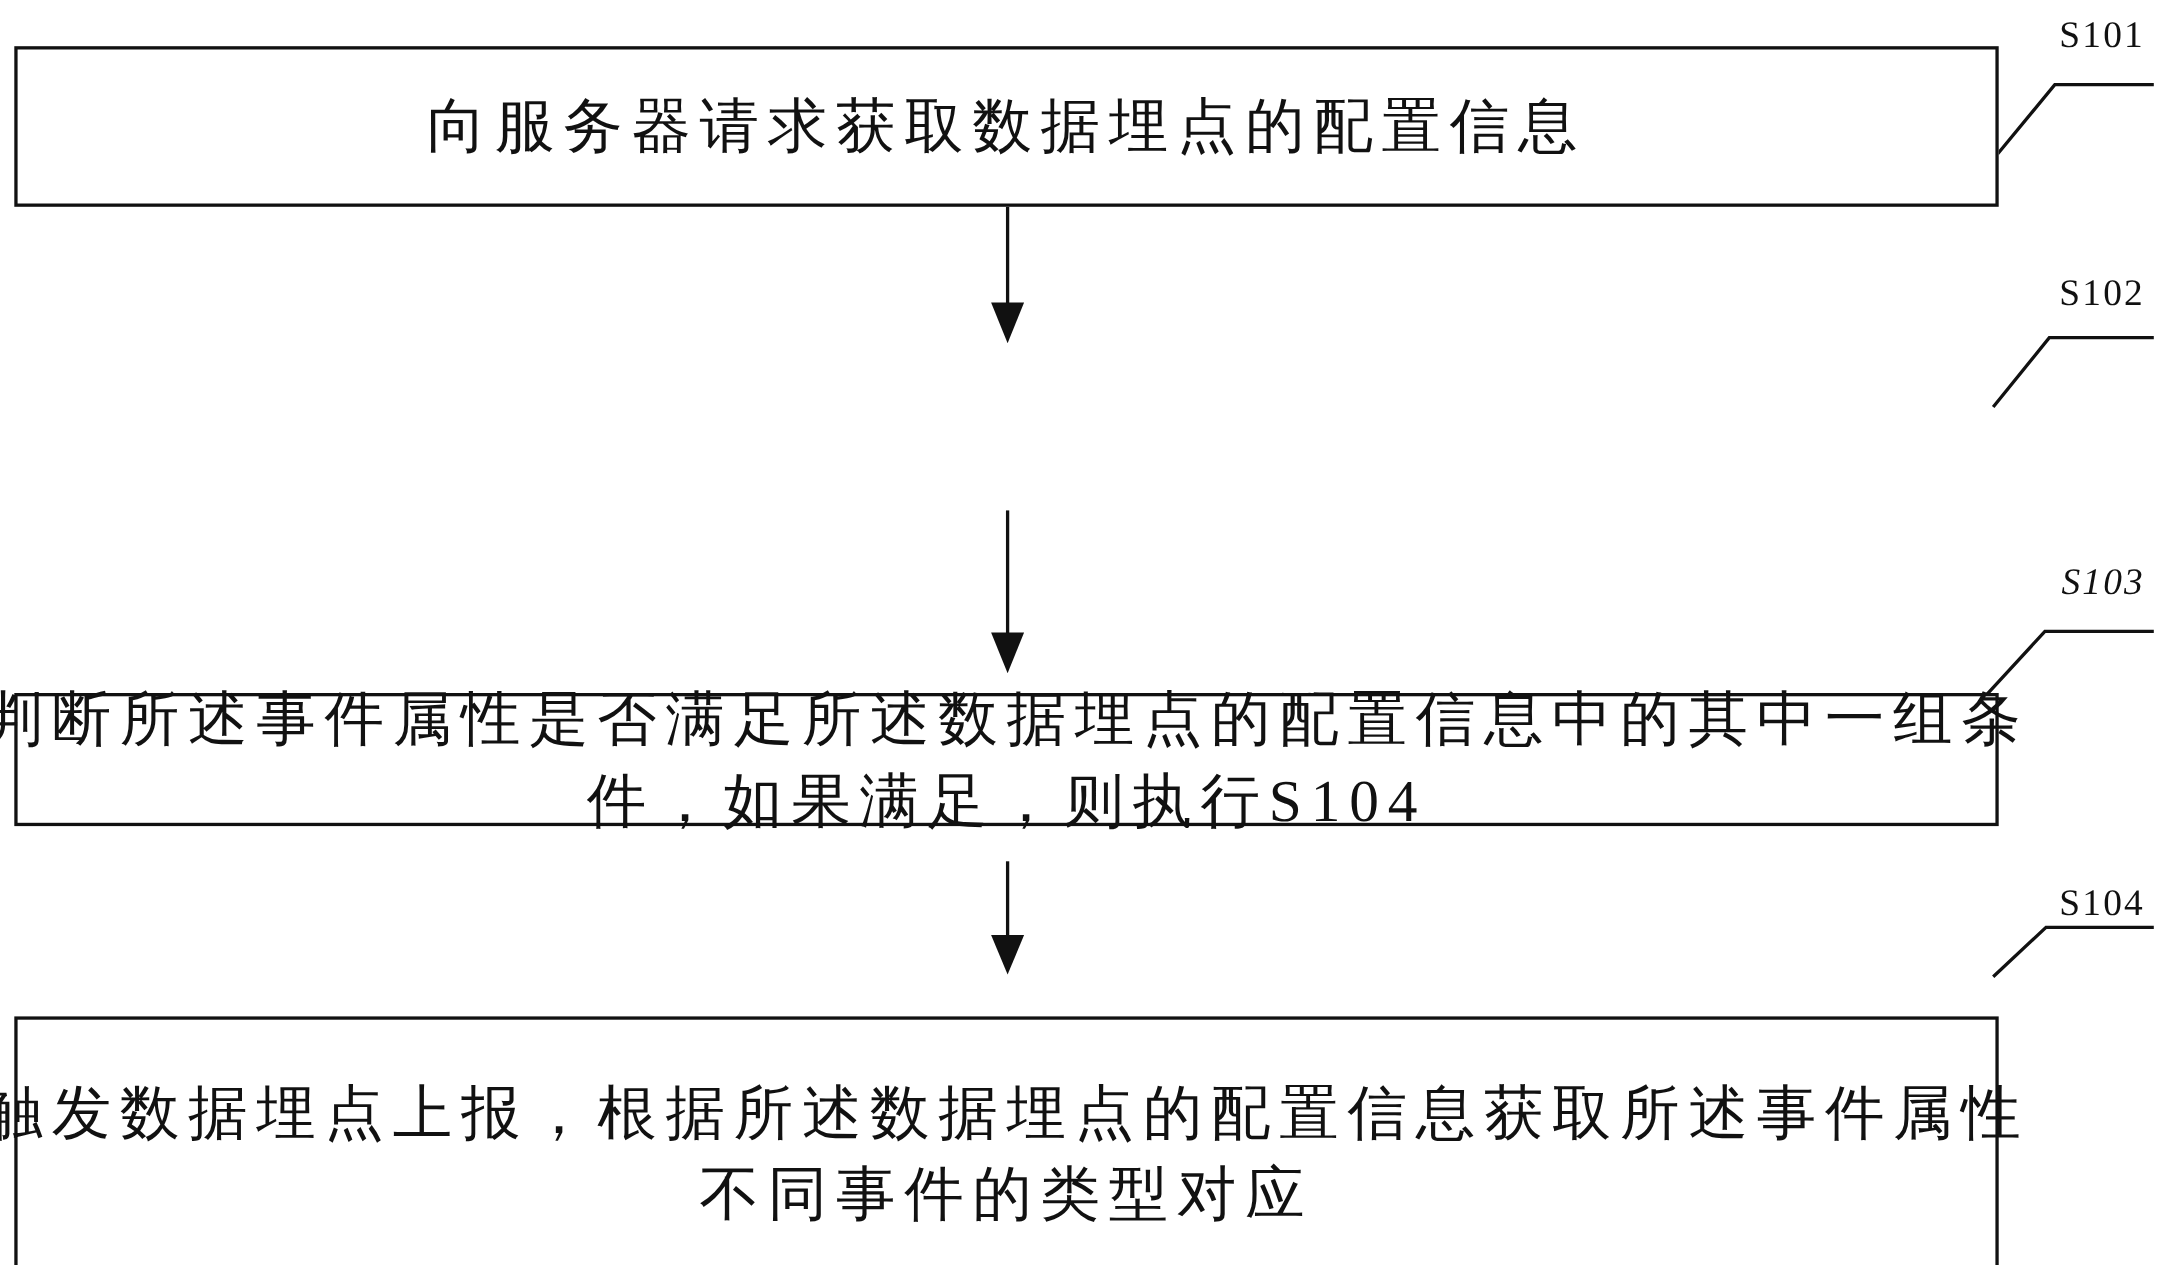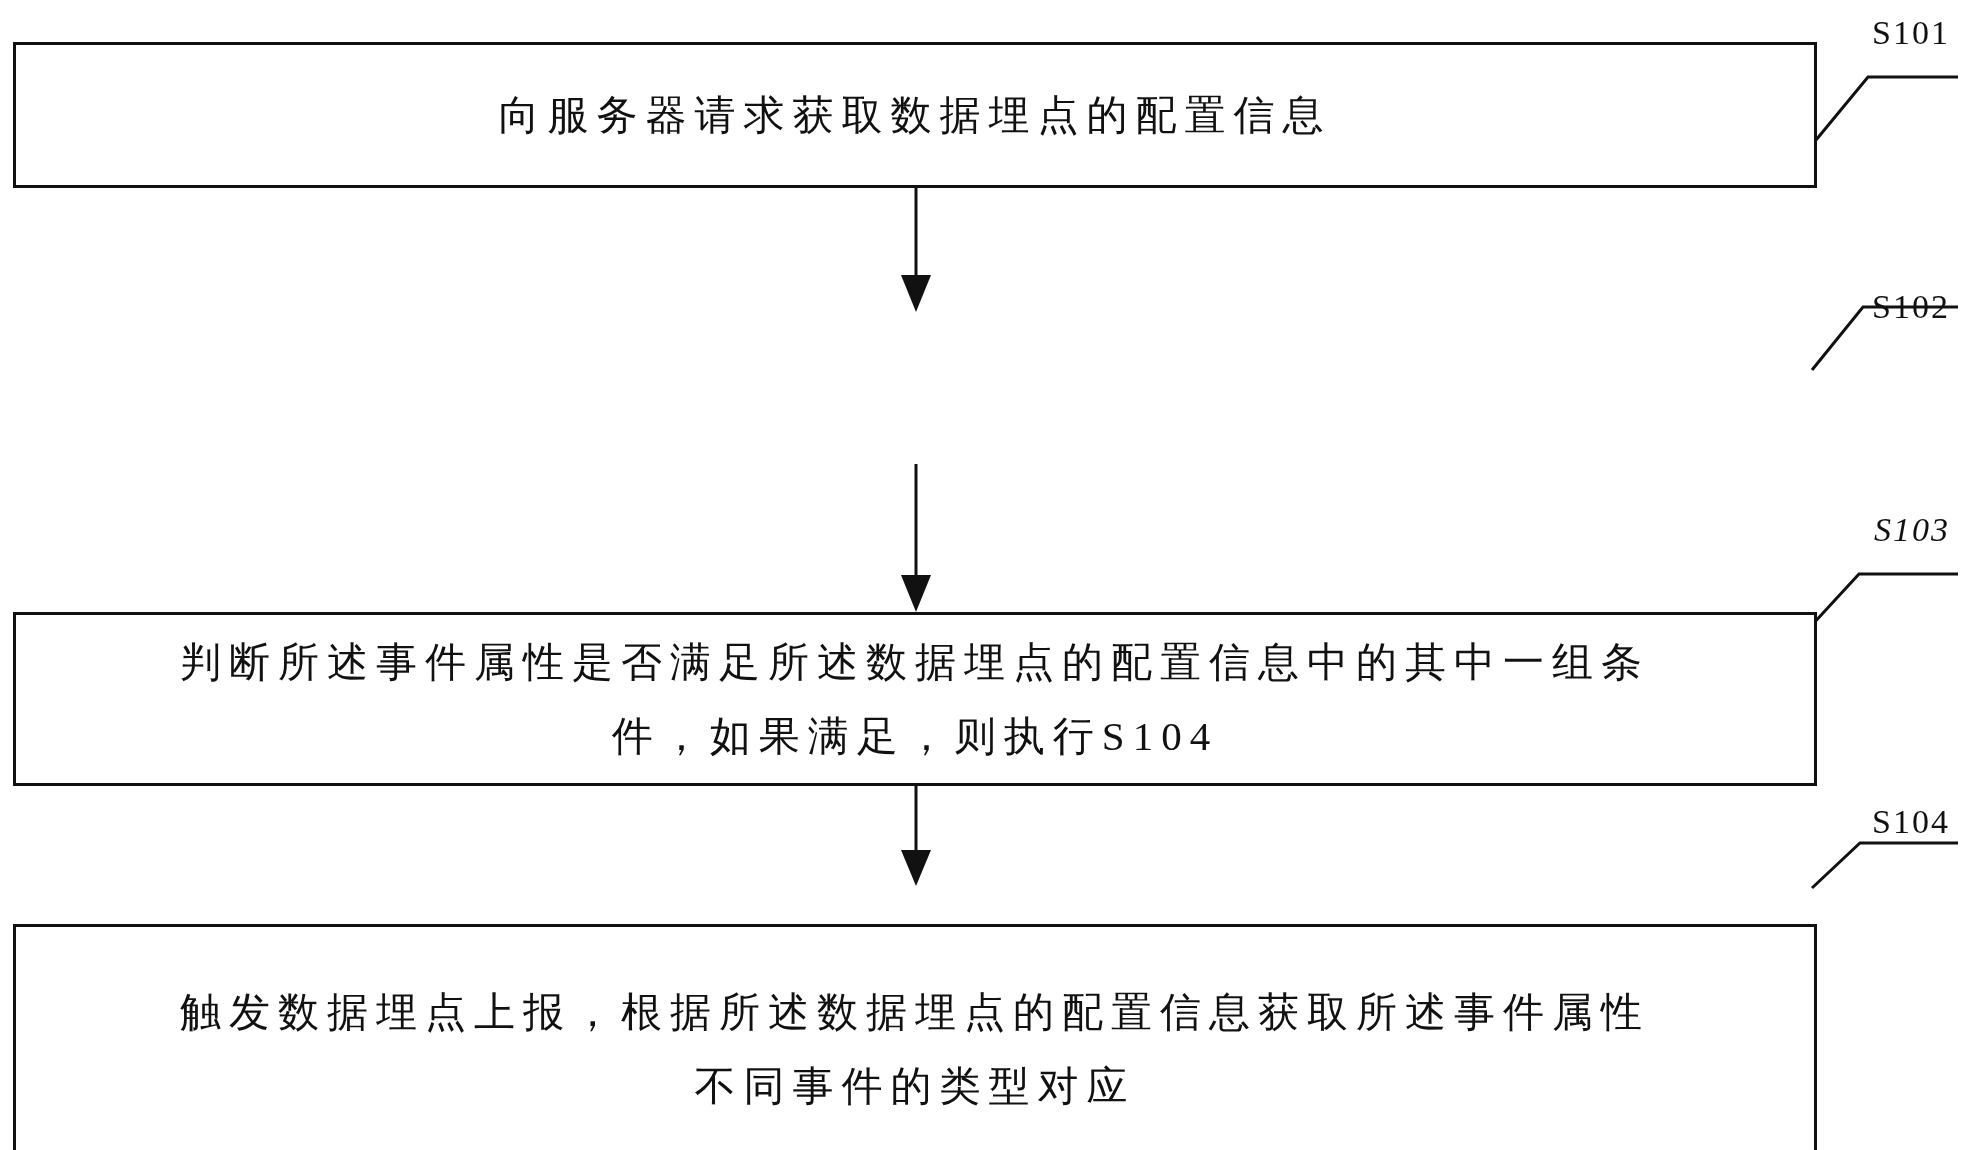"向服务器请求获取数据埋点的配置信息" .step-line { font-size: 41px -> 54px }
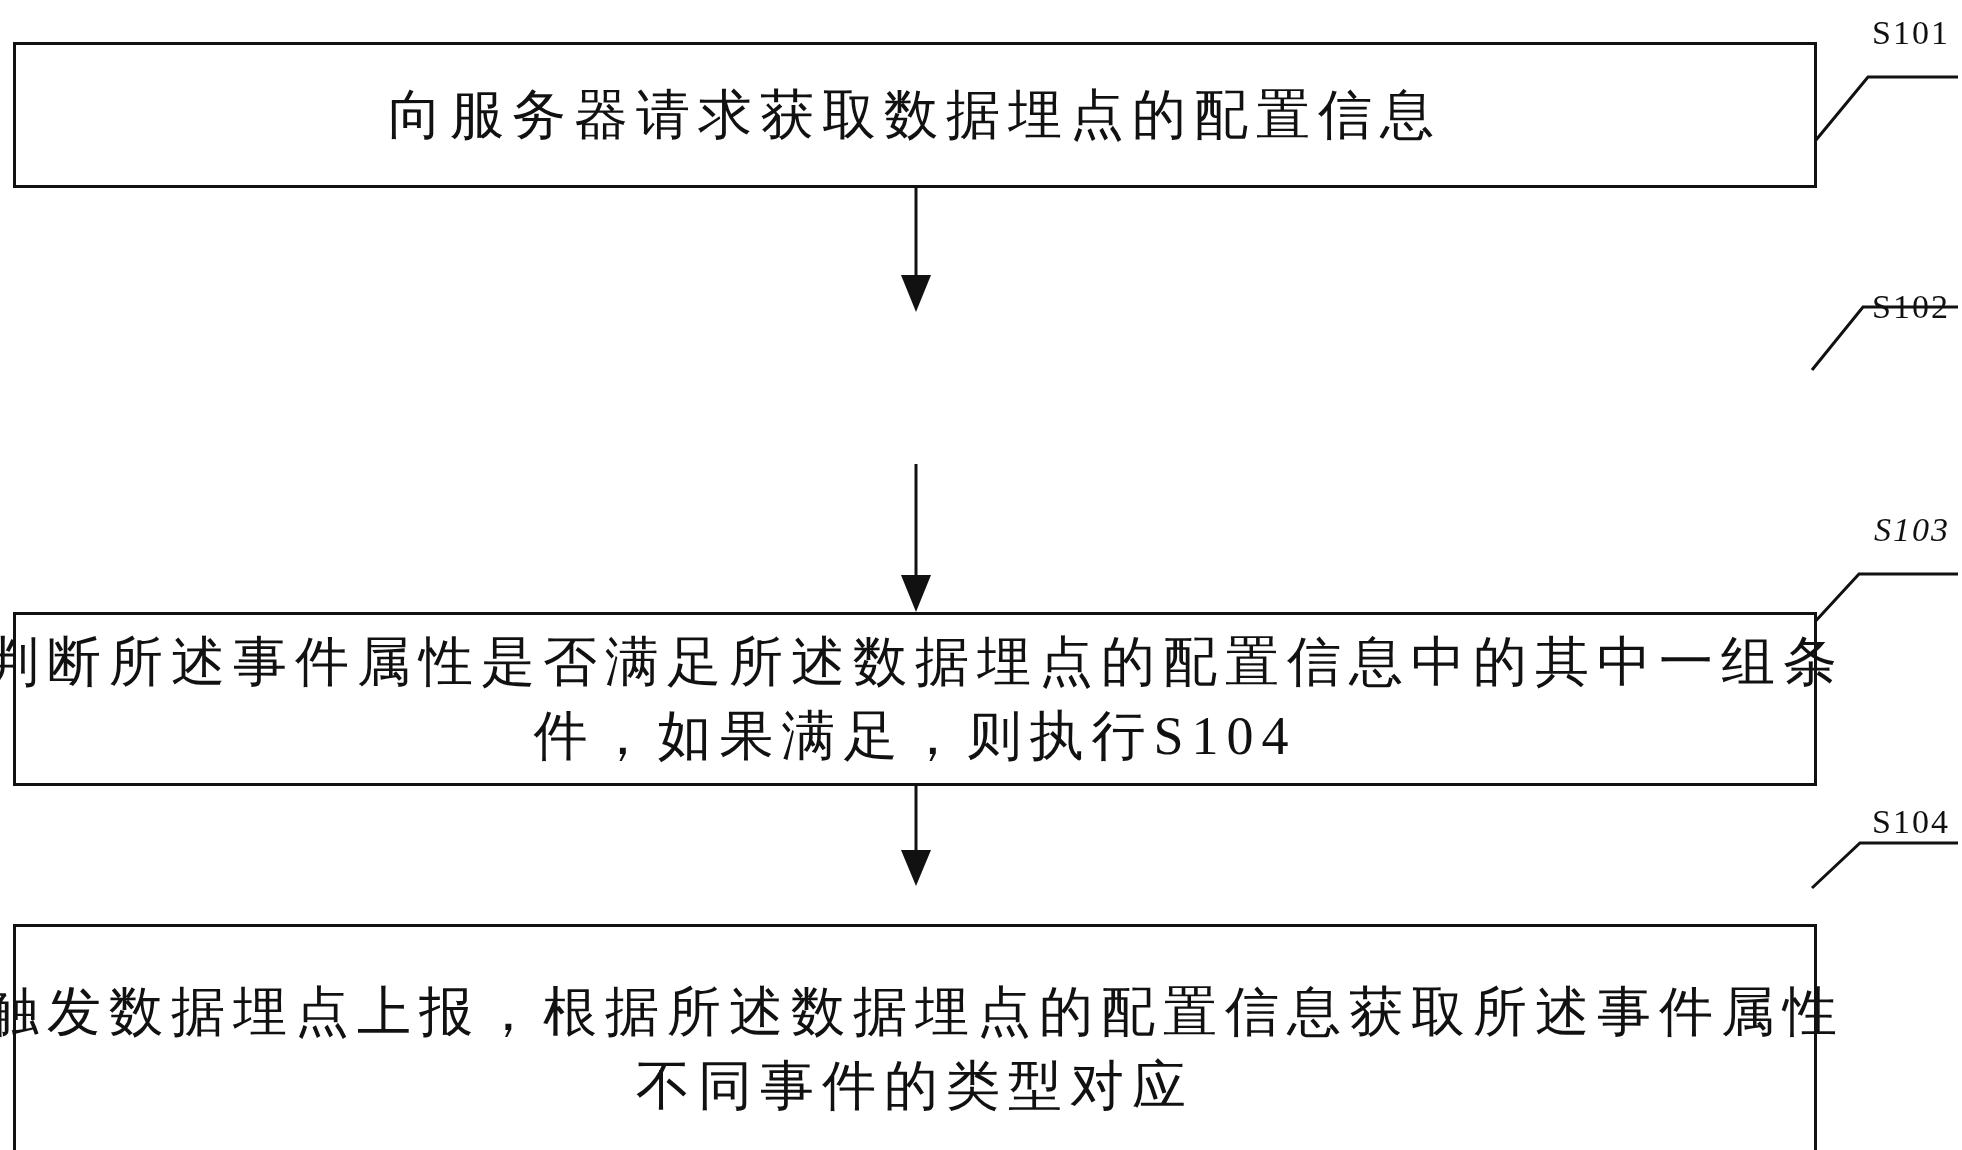"S102" .label-2 { margin-top: 40px -> none }
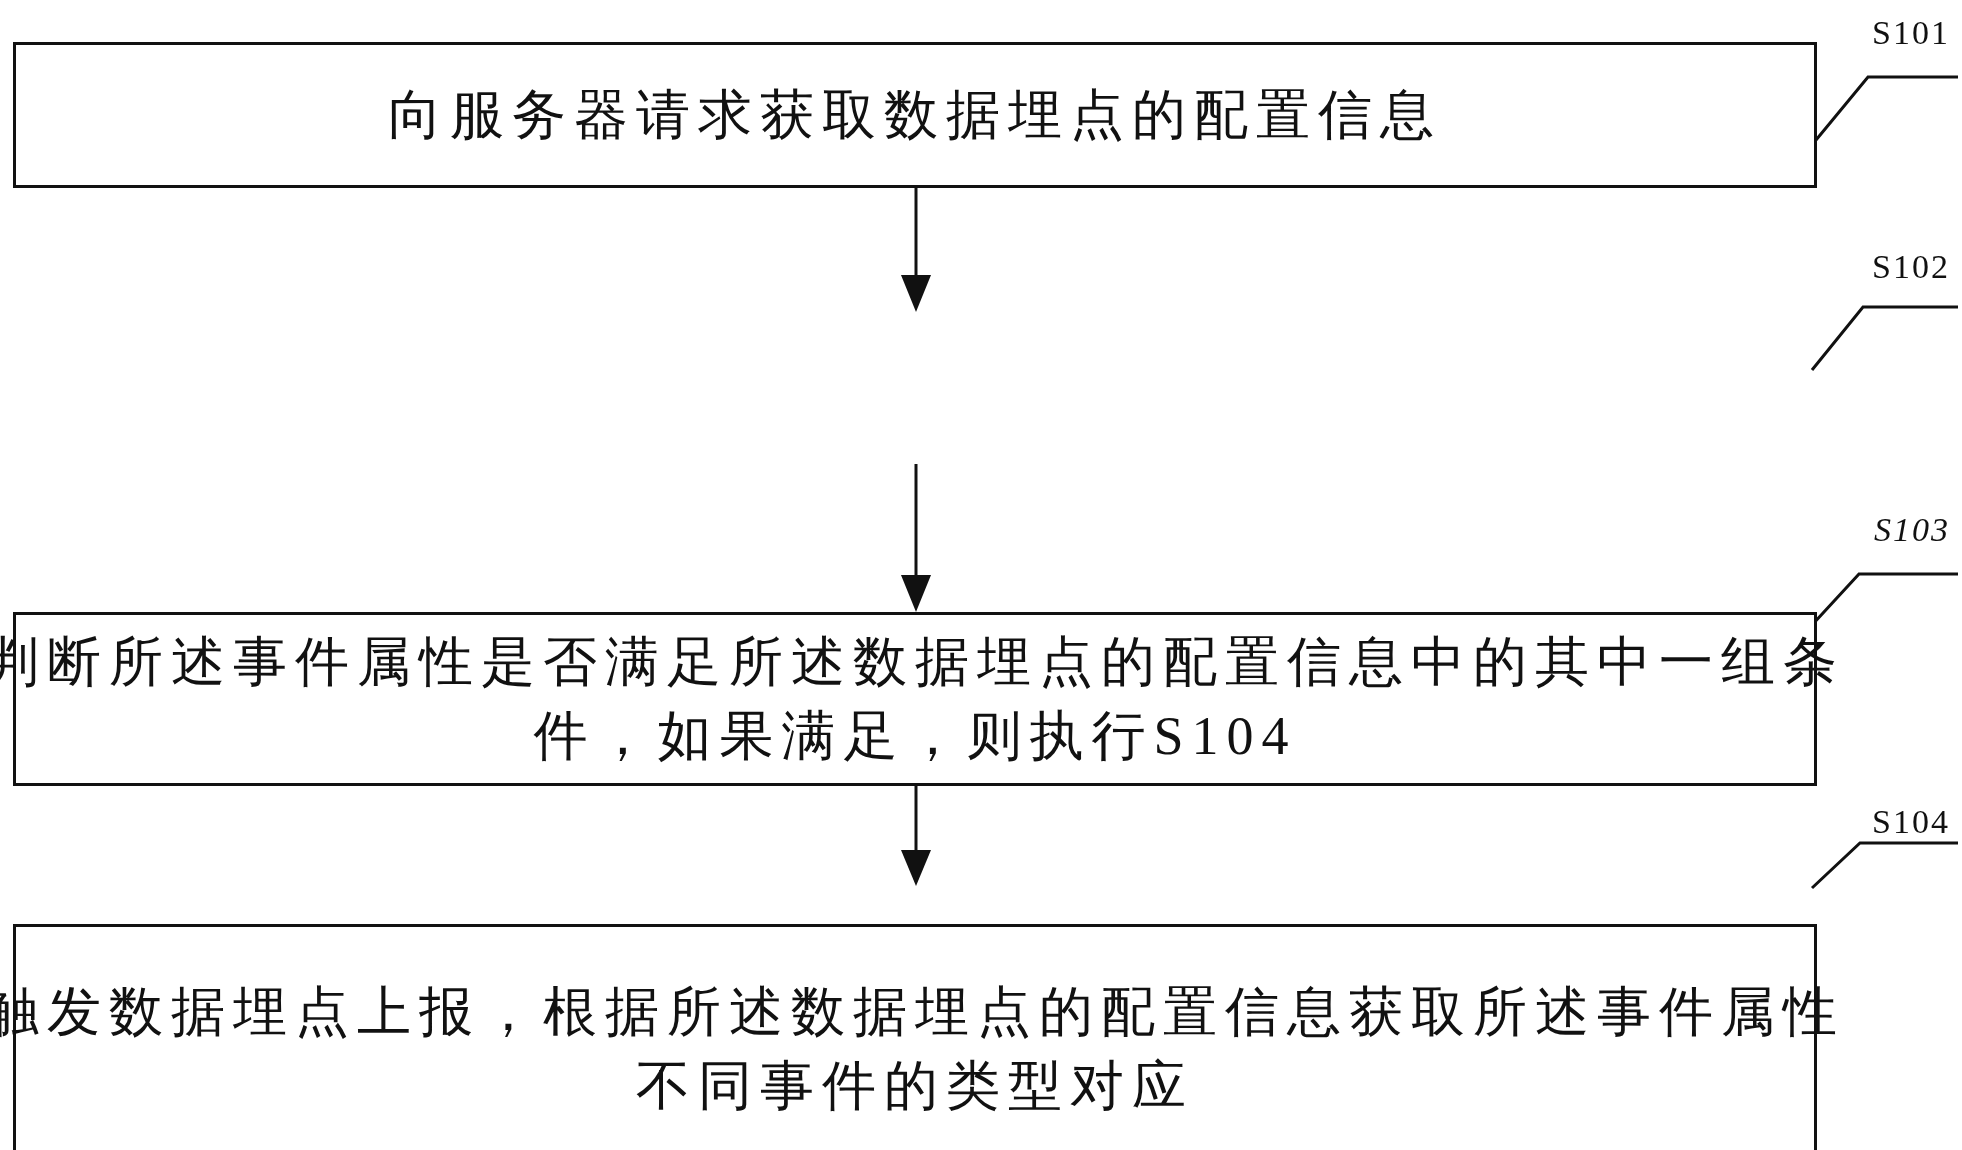"判断所述事件属性是否满足所述数据埋点的配置信息中的其中一组条" .box-3 { height: 174px -> 121px; top: 612px -> 630px }
